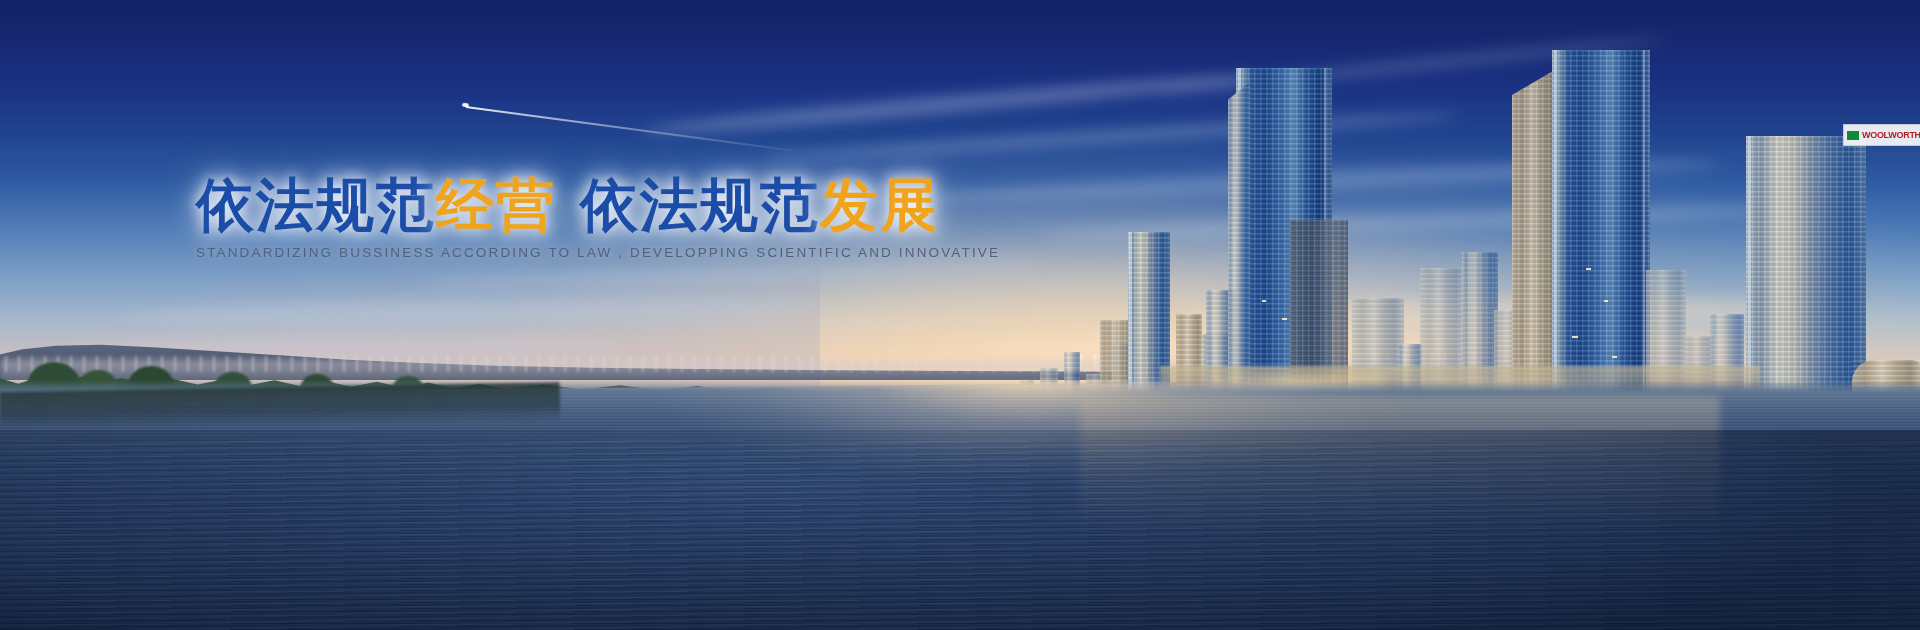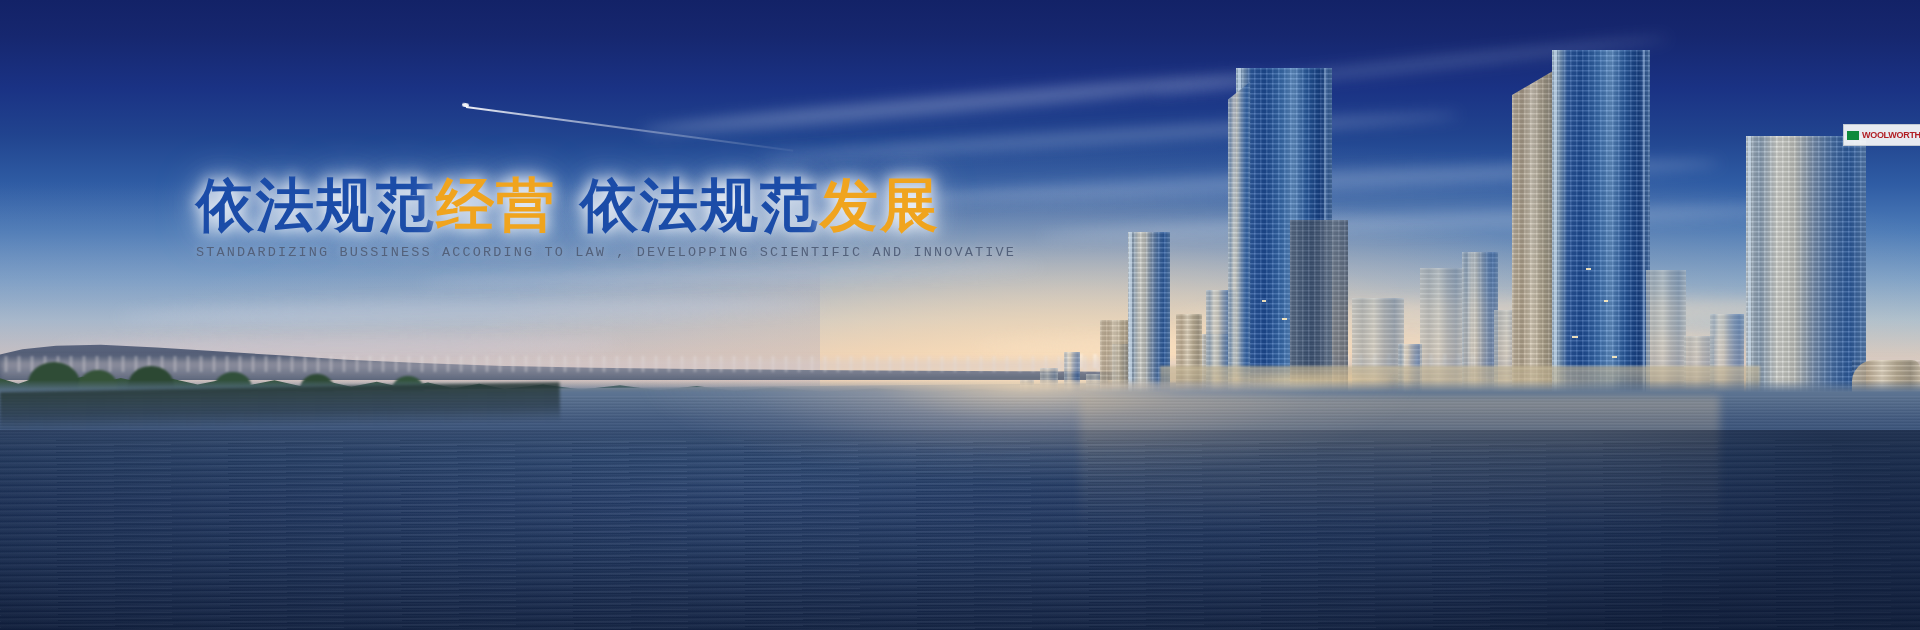"STANDARDIZING BUSSINESS ACCORDING TO LAW" .subtitle { font-family: Liberation Mono, monospace -> Liberation Sans, sans-serif }
